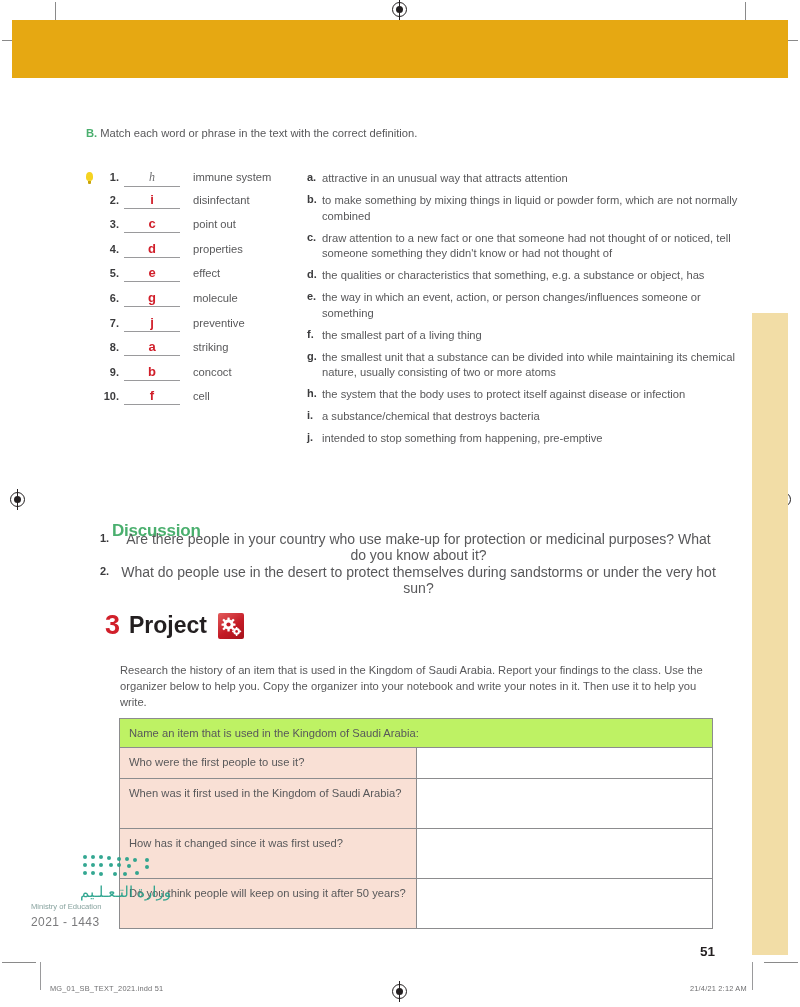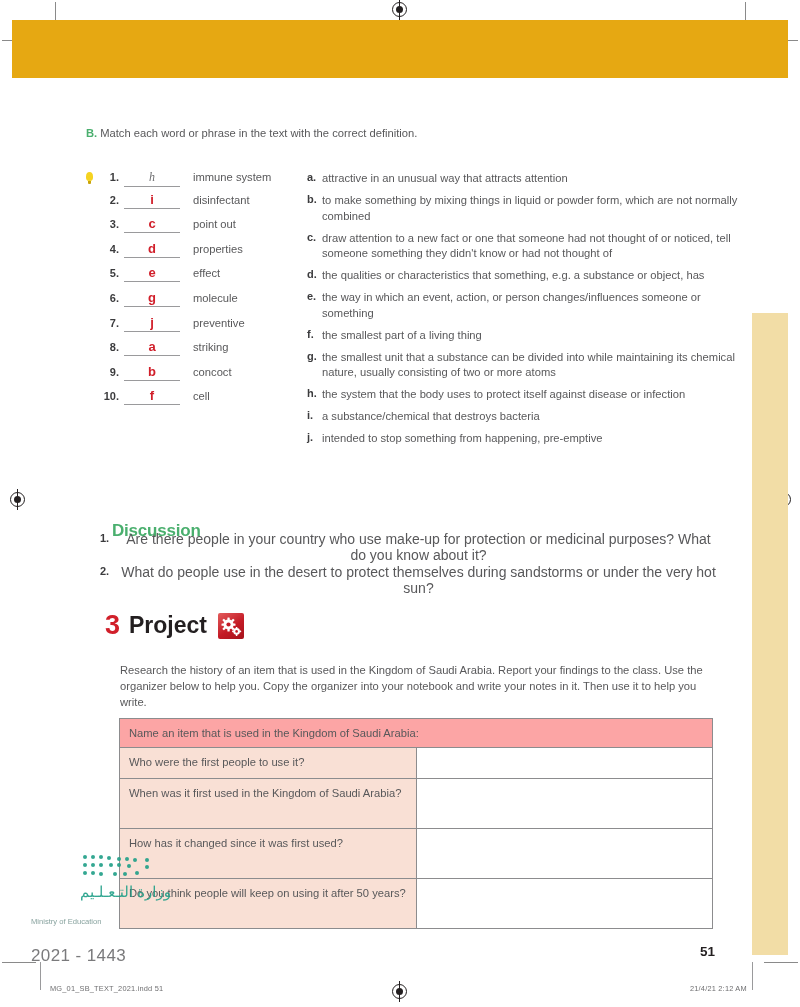"Name an item that is" .org-head td { background: #fca5a5 -> #bef264 }
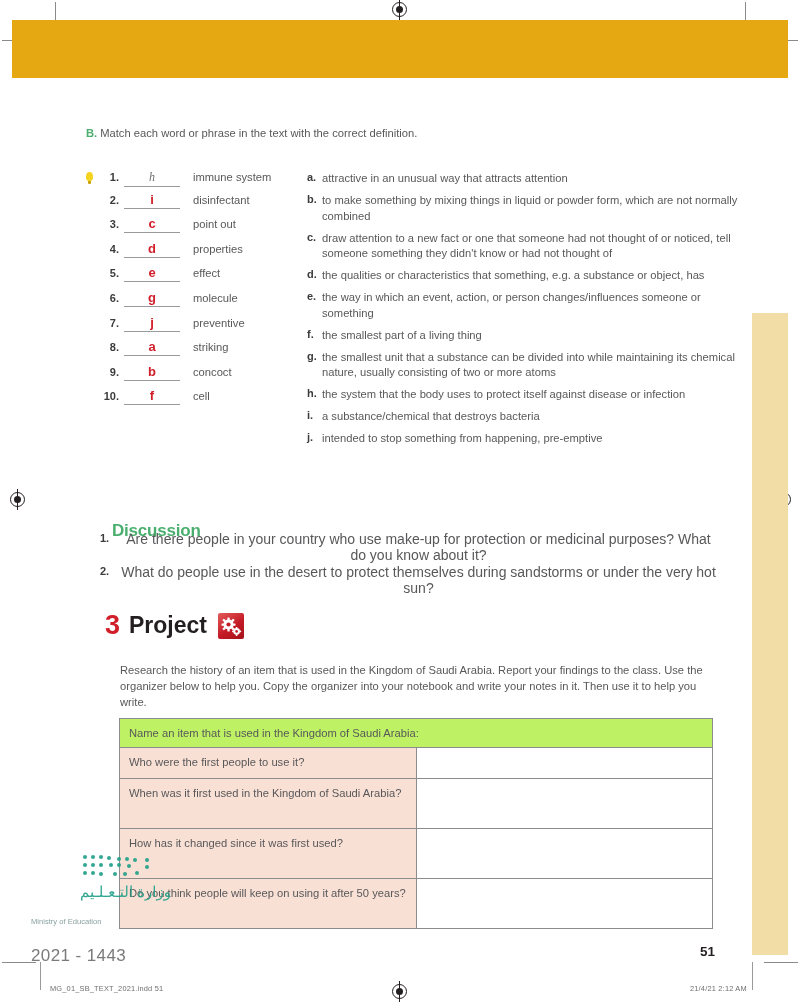"Ministry of Education" .min-en { margin-top: 16px -> 1px }
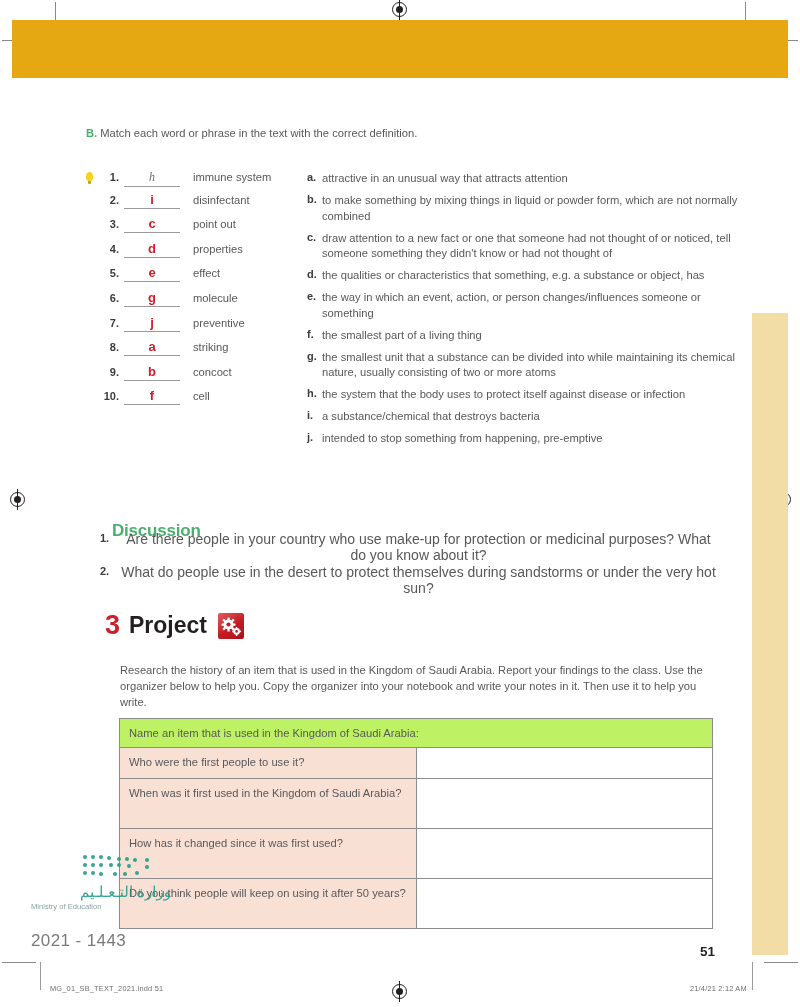"2021 - 1443" .min-year { font-size: 17px -> 12px; margin-top: 20px -> 4px }
